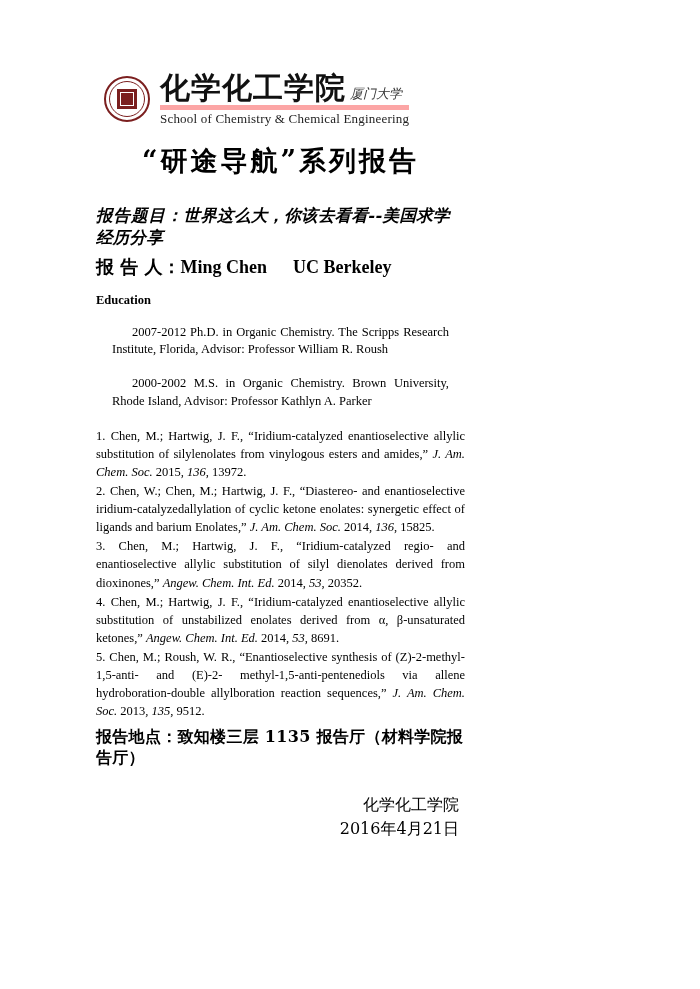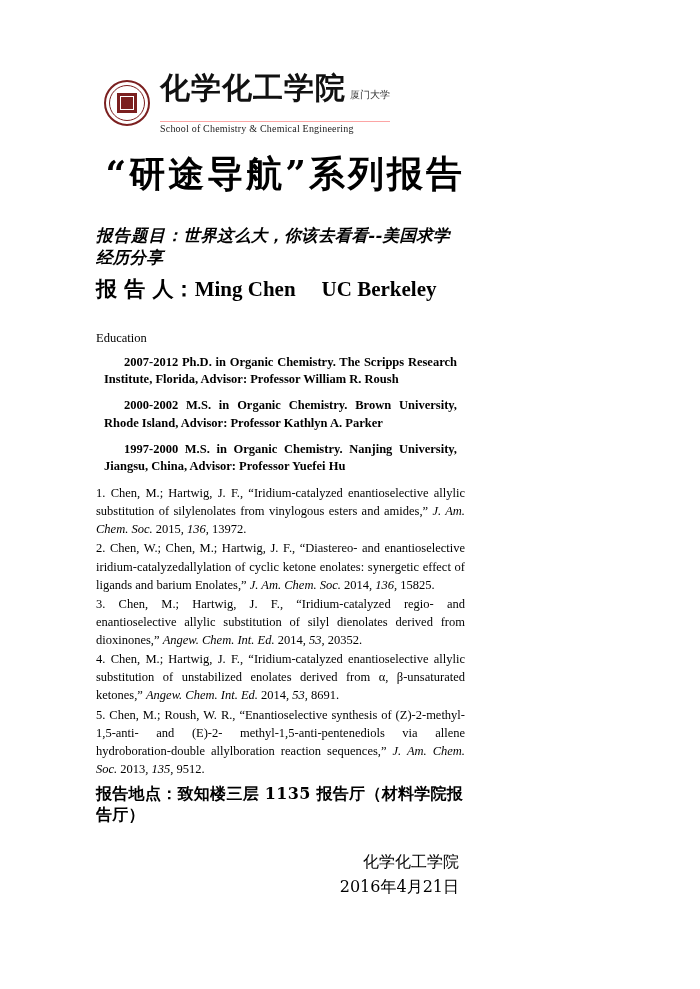"厦门大学" .logo-cn-sub { font-size: 10px -> 13px; font-style: none -> italic }
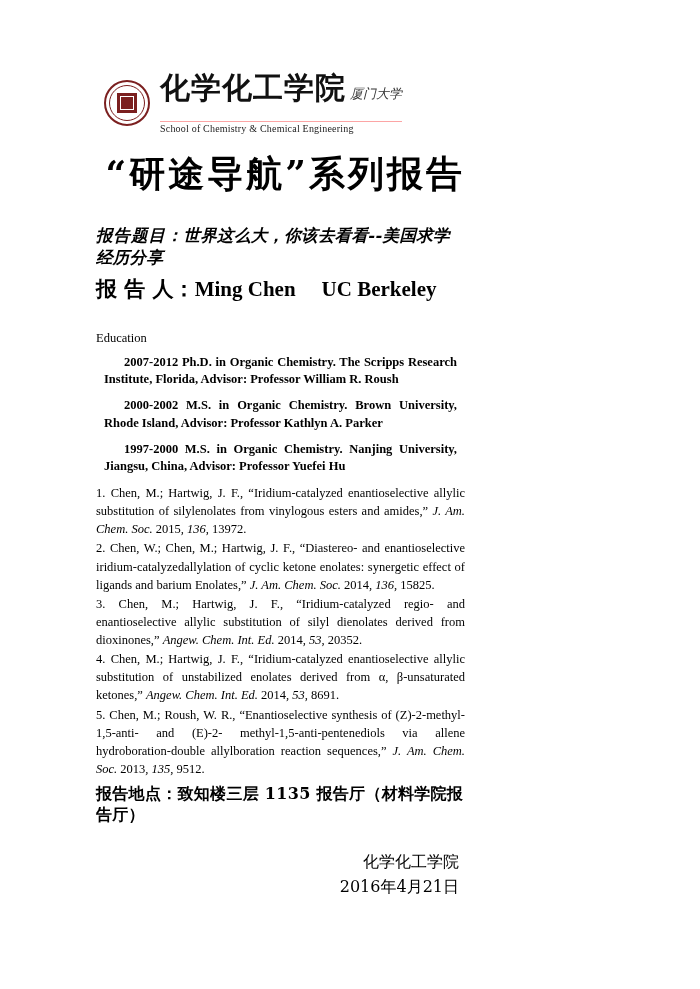"School of Chemistry & Chemical" .logo-en { border-top: 1px solid #fca5a5 -> 5px solid #fca5a5; font-size: 10px -> 13px; margin-top: 17px -> 1px }
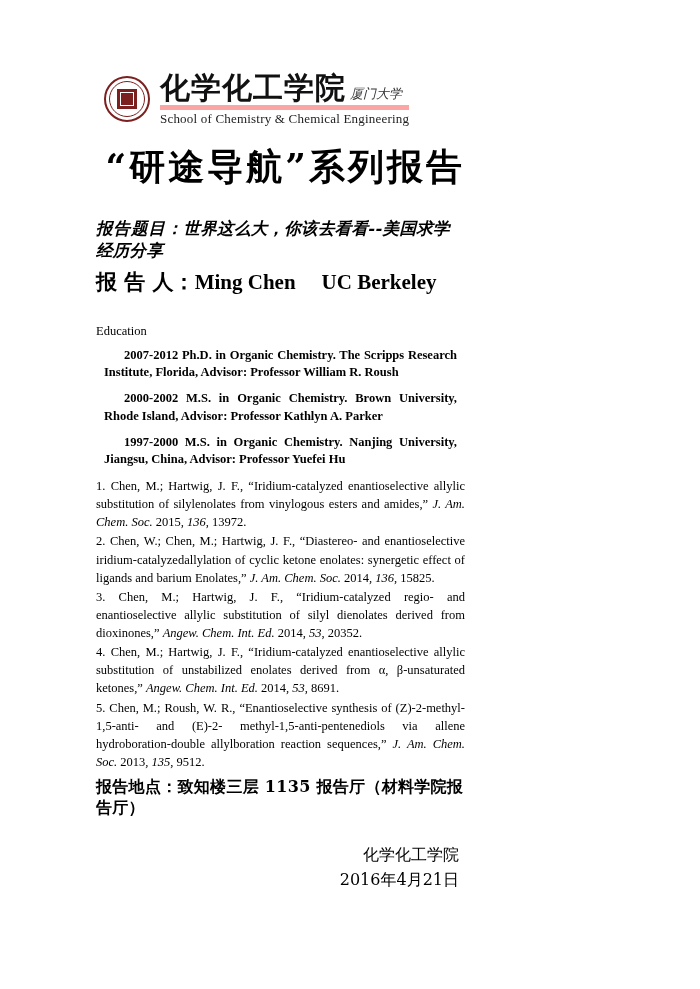"“研途导航”系列报告" .doc-title { font-size: 36px -> 27px; text-align: right -> center }
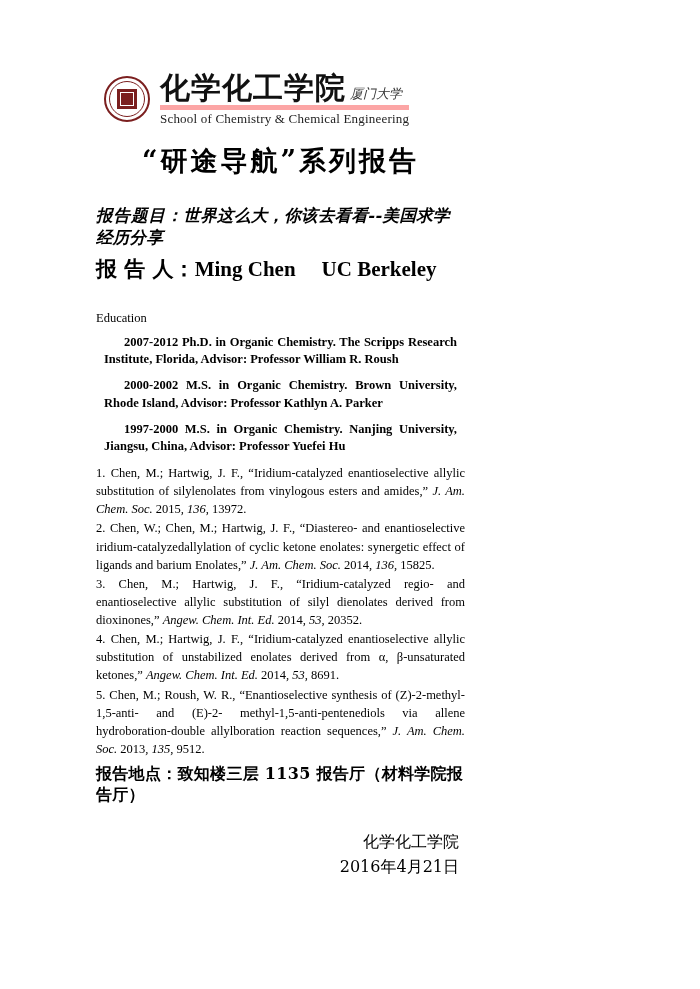"报 告 人：Ming Chen UC" .speaker-line { font-size: 21px -> 18px; margin: 0 0 28px 0 -> 0 0 14px 0 }
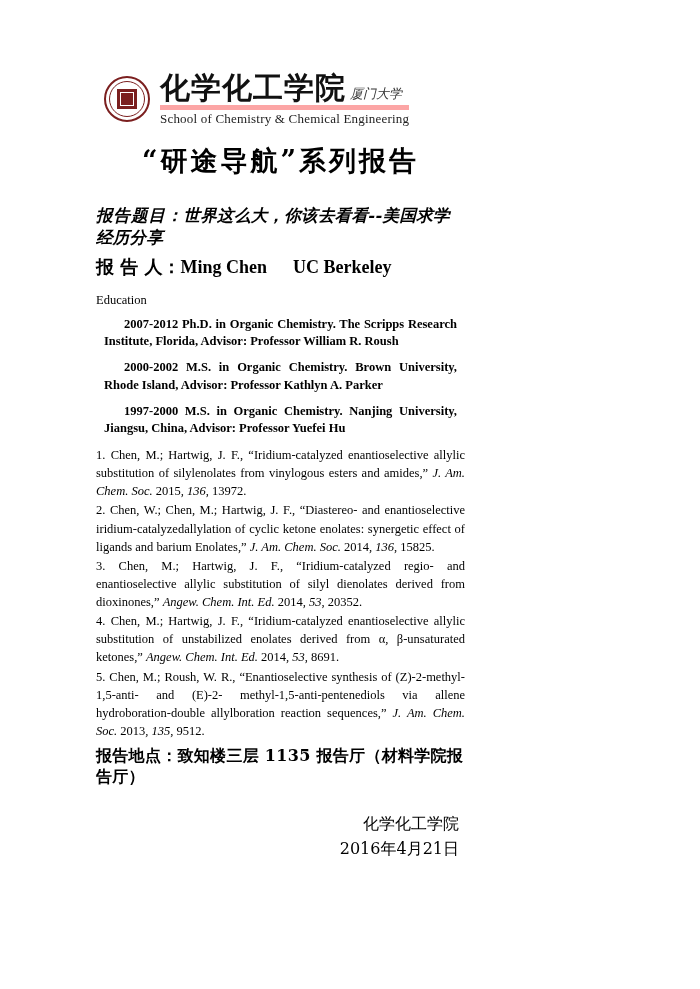"Education" .section-head { font-weight: normal -> bold }
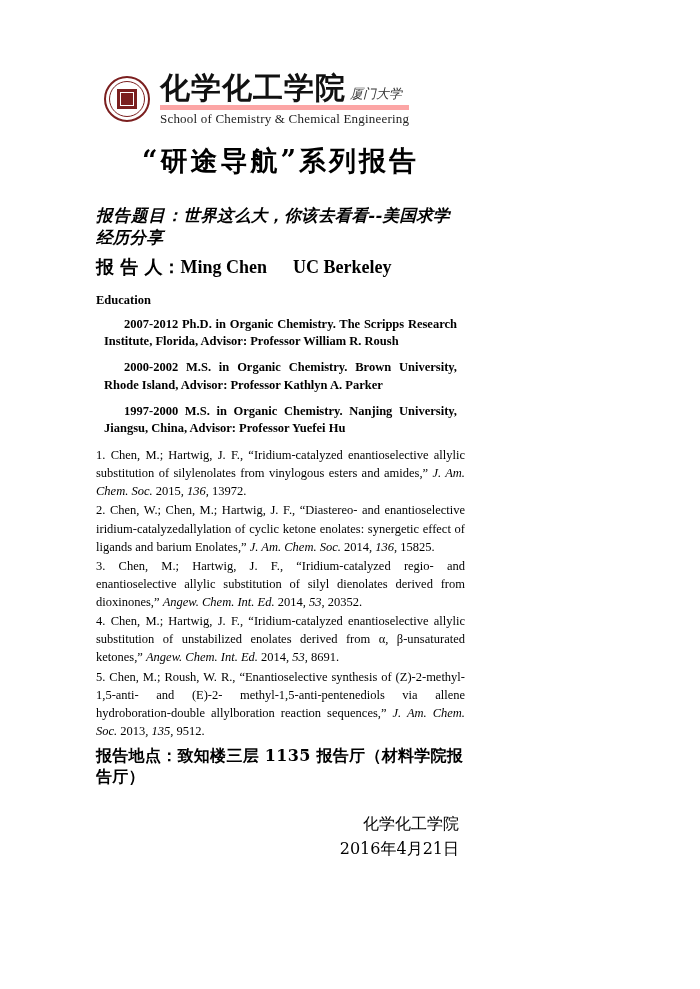"2007-2012 Ph.D. in Organic Chemistry." .edu-item { font-weight: bold -> none; margin: 8px -> 16px }
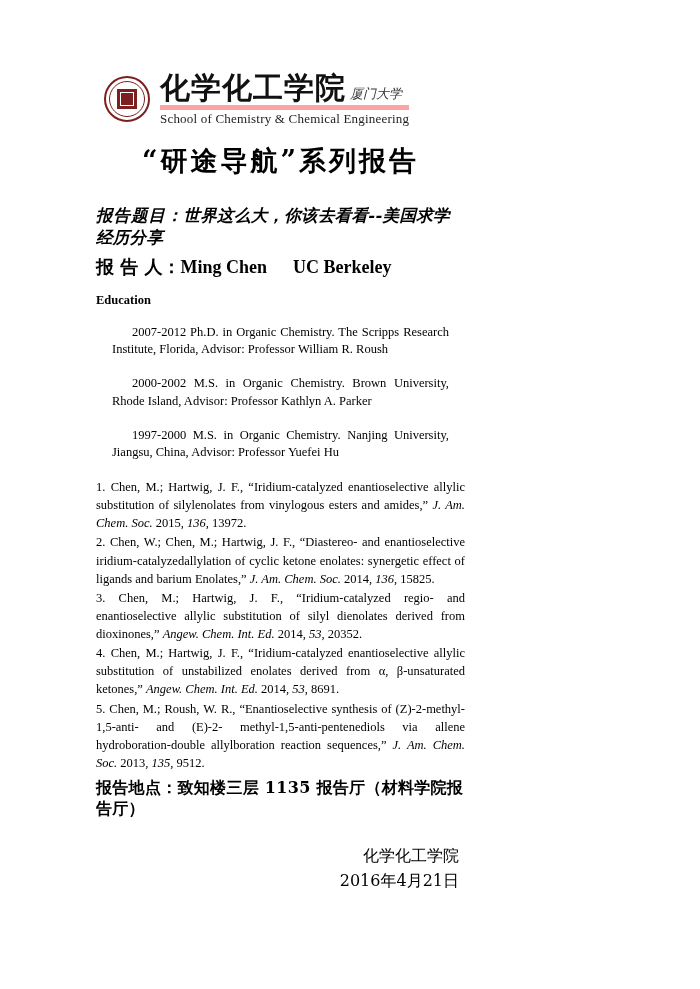"1997-2000 M.S. in Organic Chemistry." p.edu-item { html: <p>1997-2000 M.S. in Organic Chemistry. Nanjing University, Jiangsu, China, Advisor: Professor Yuefei Hu</p> -> none }
